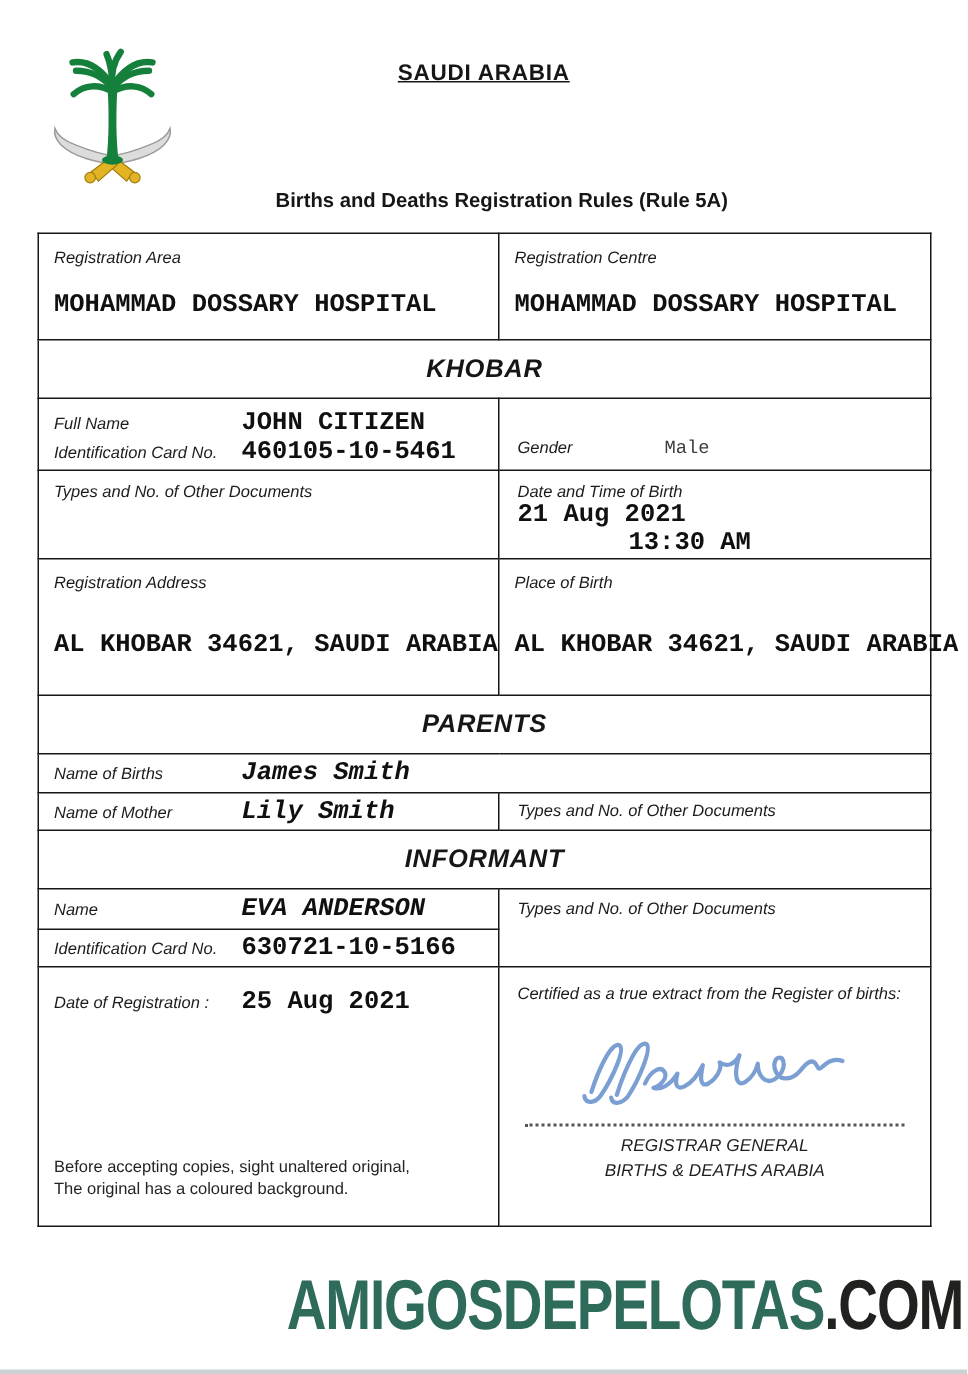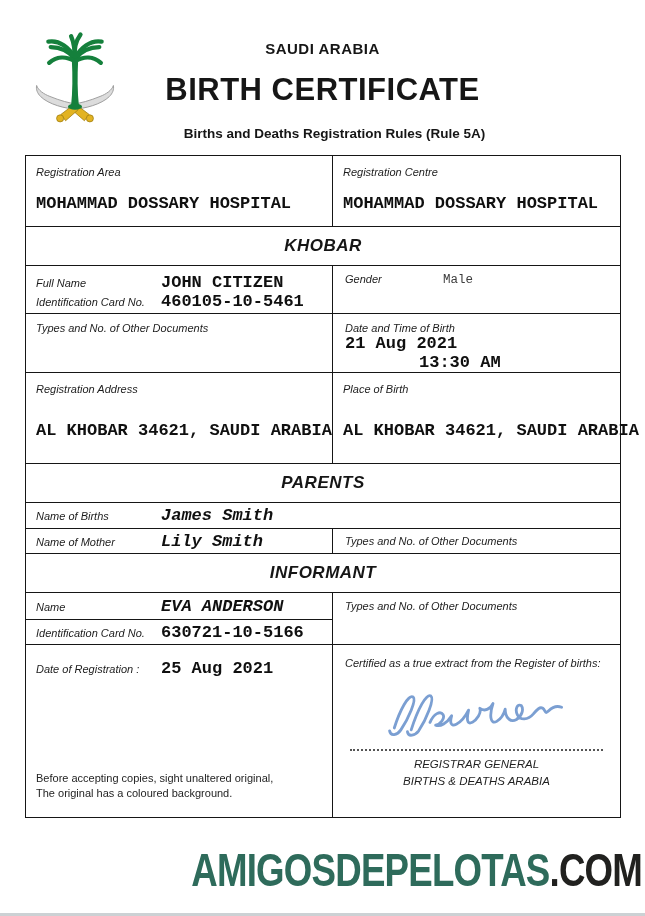"SAUDI ARABIA" .hdr-country { text-decoration: none -> underline }
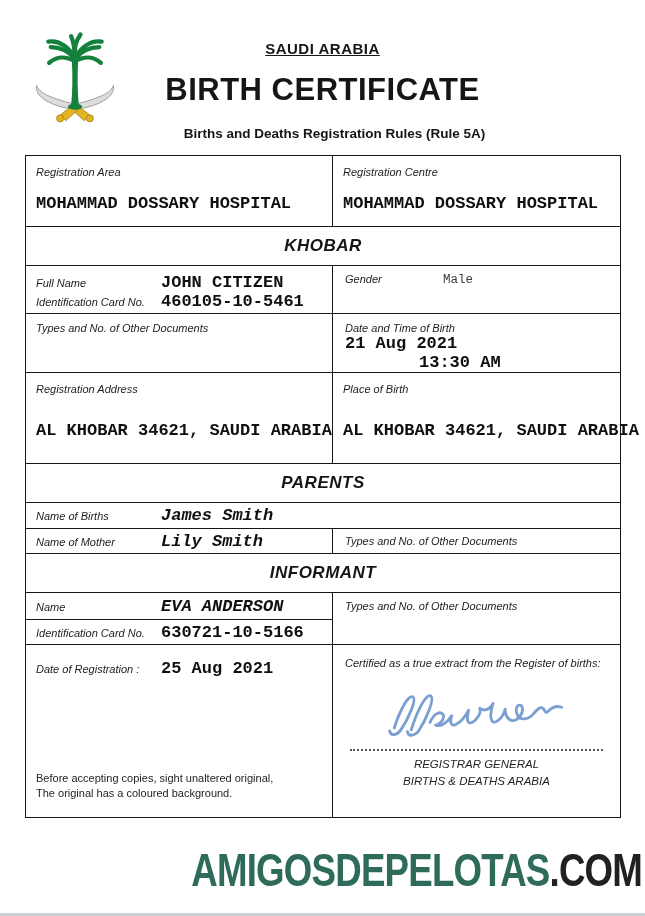"BIRTH CERTIFICATE" div.hdr-title { html: <div>BIRTH CERTIFICATE</div> -> none }
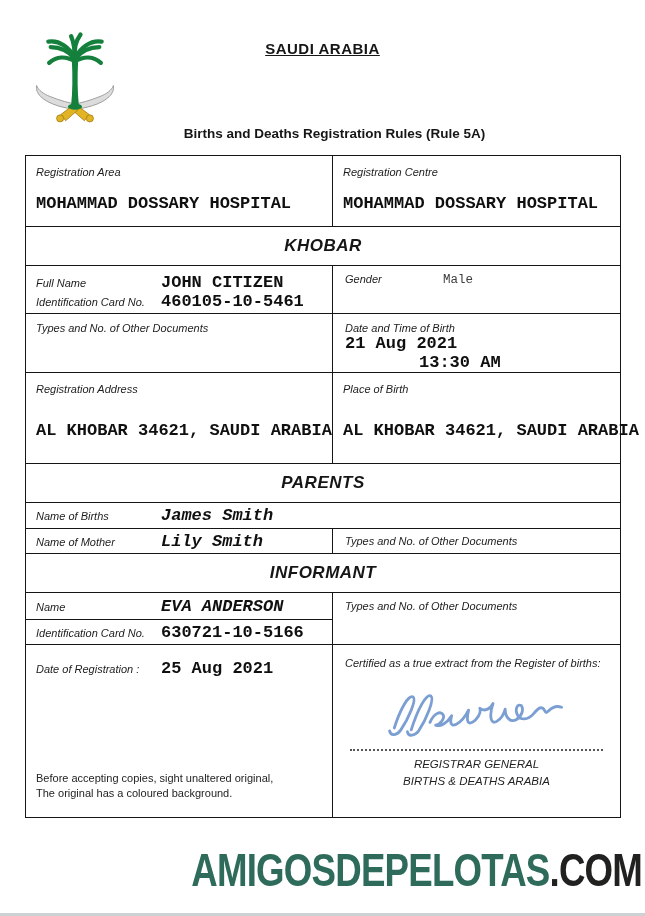"Gender" .h47r { justify-content: none -> flex-end }
